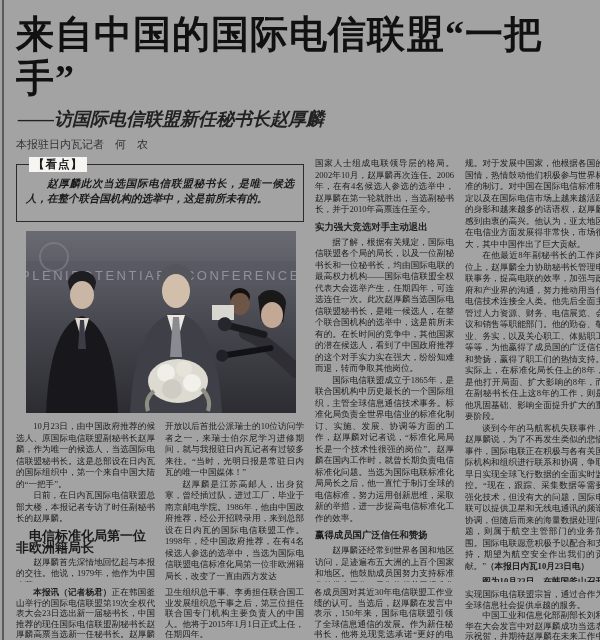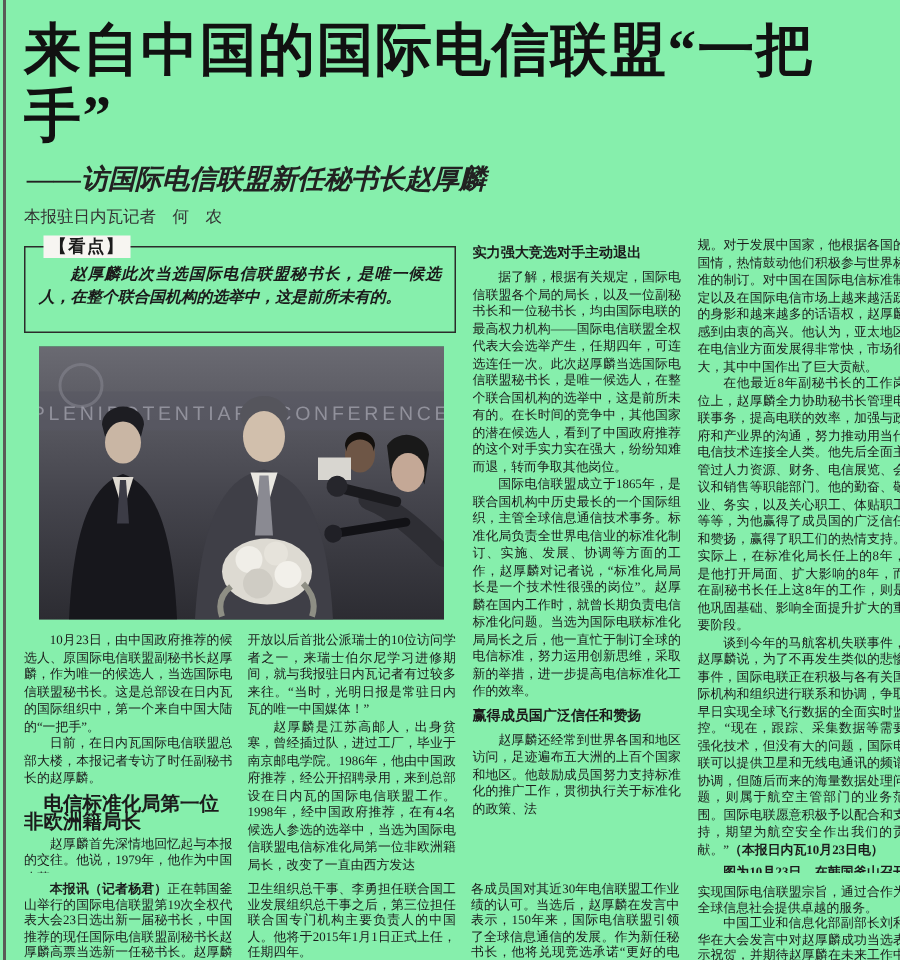"来自中国的国际电信联盟“一把手”" .page { background: #86efac -> #a3a3a3 }
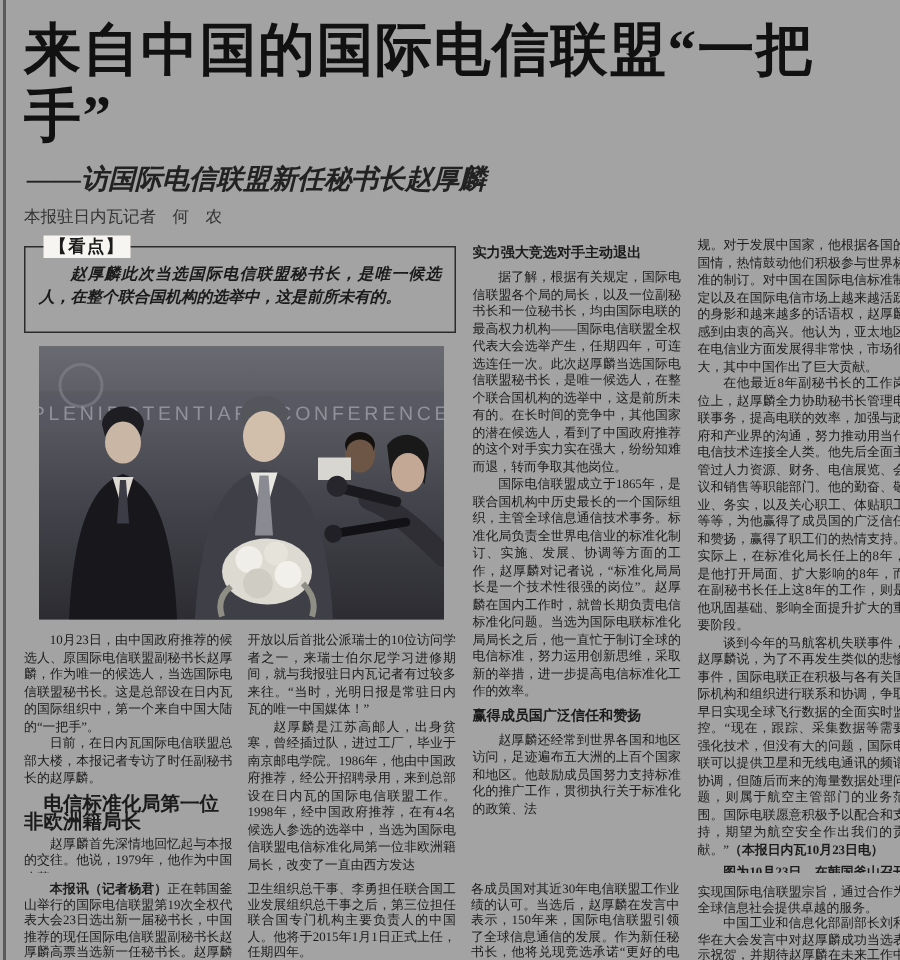"国家人士组成电联领导层的格局。2002年10月，赵厚麟再次连任。2006年，在有" p.p { html: none -> <p>国家人士组成电联领导层的格局。2002年10月，赵厚麟再次连任。2006年，在有4名候选人参选的选举中，赵厚麟在第一轮就胜出，当选副秘书长，并于2010年高票连任至今。</p> }
